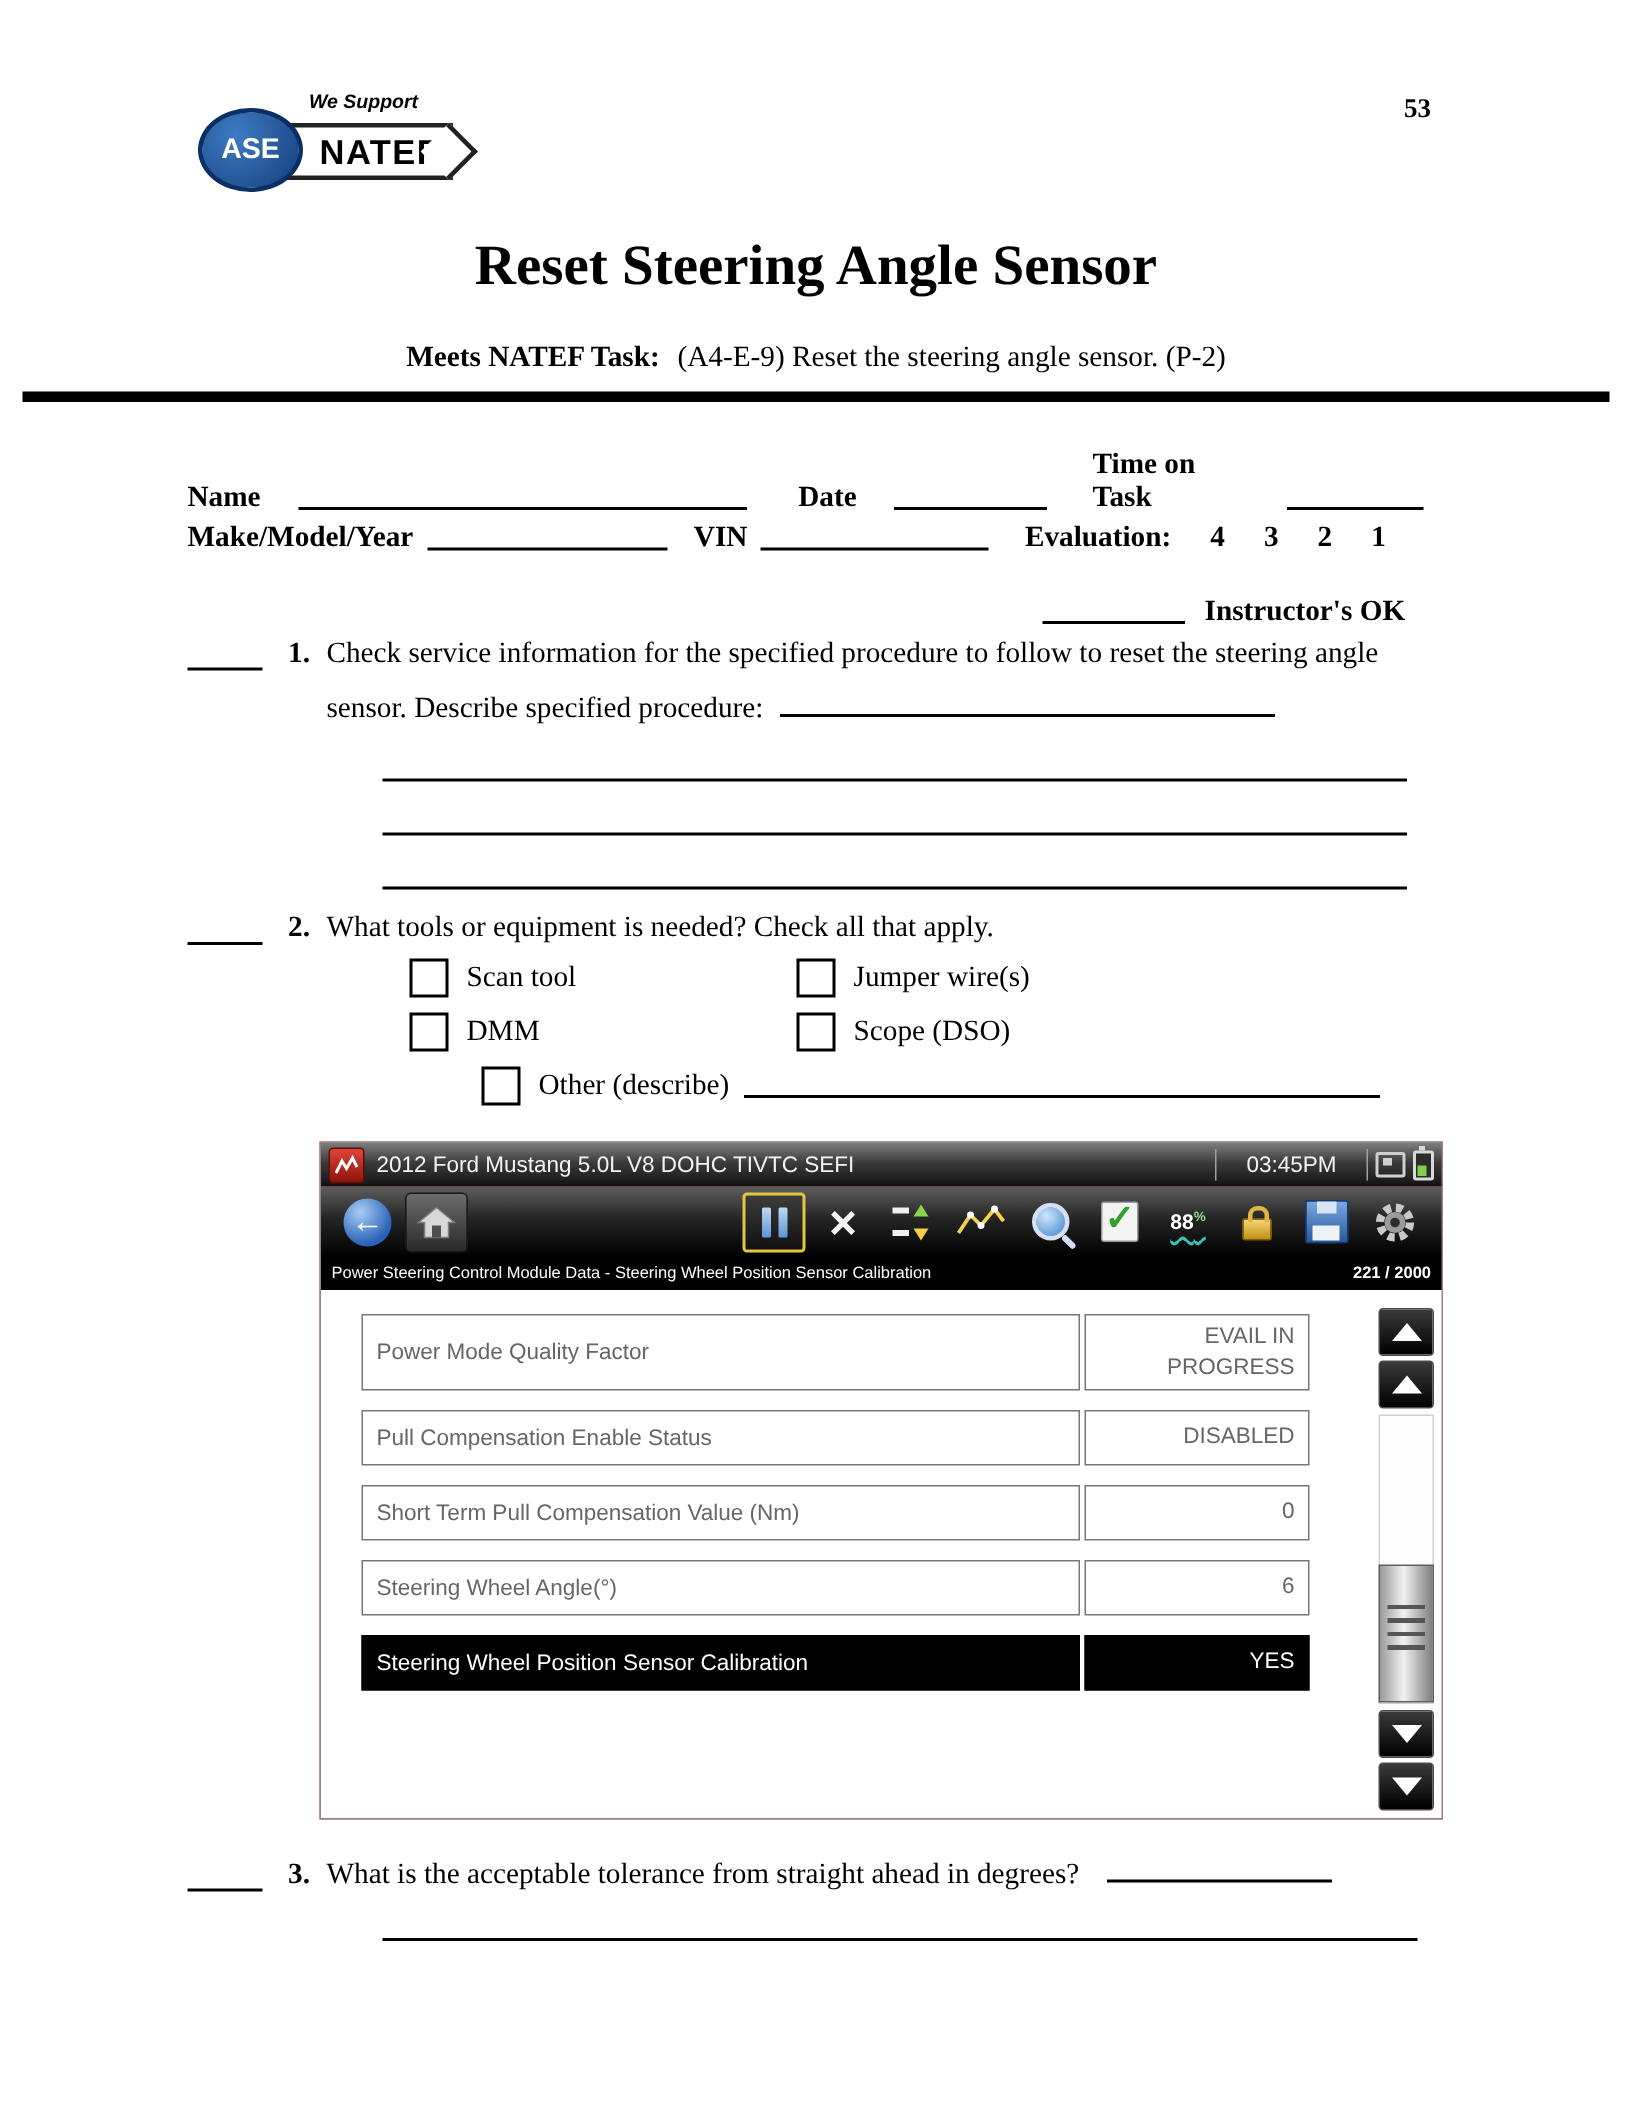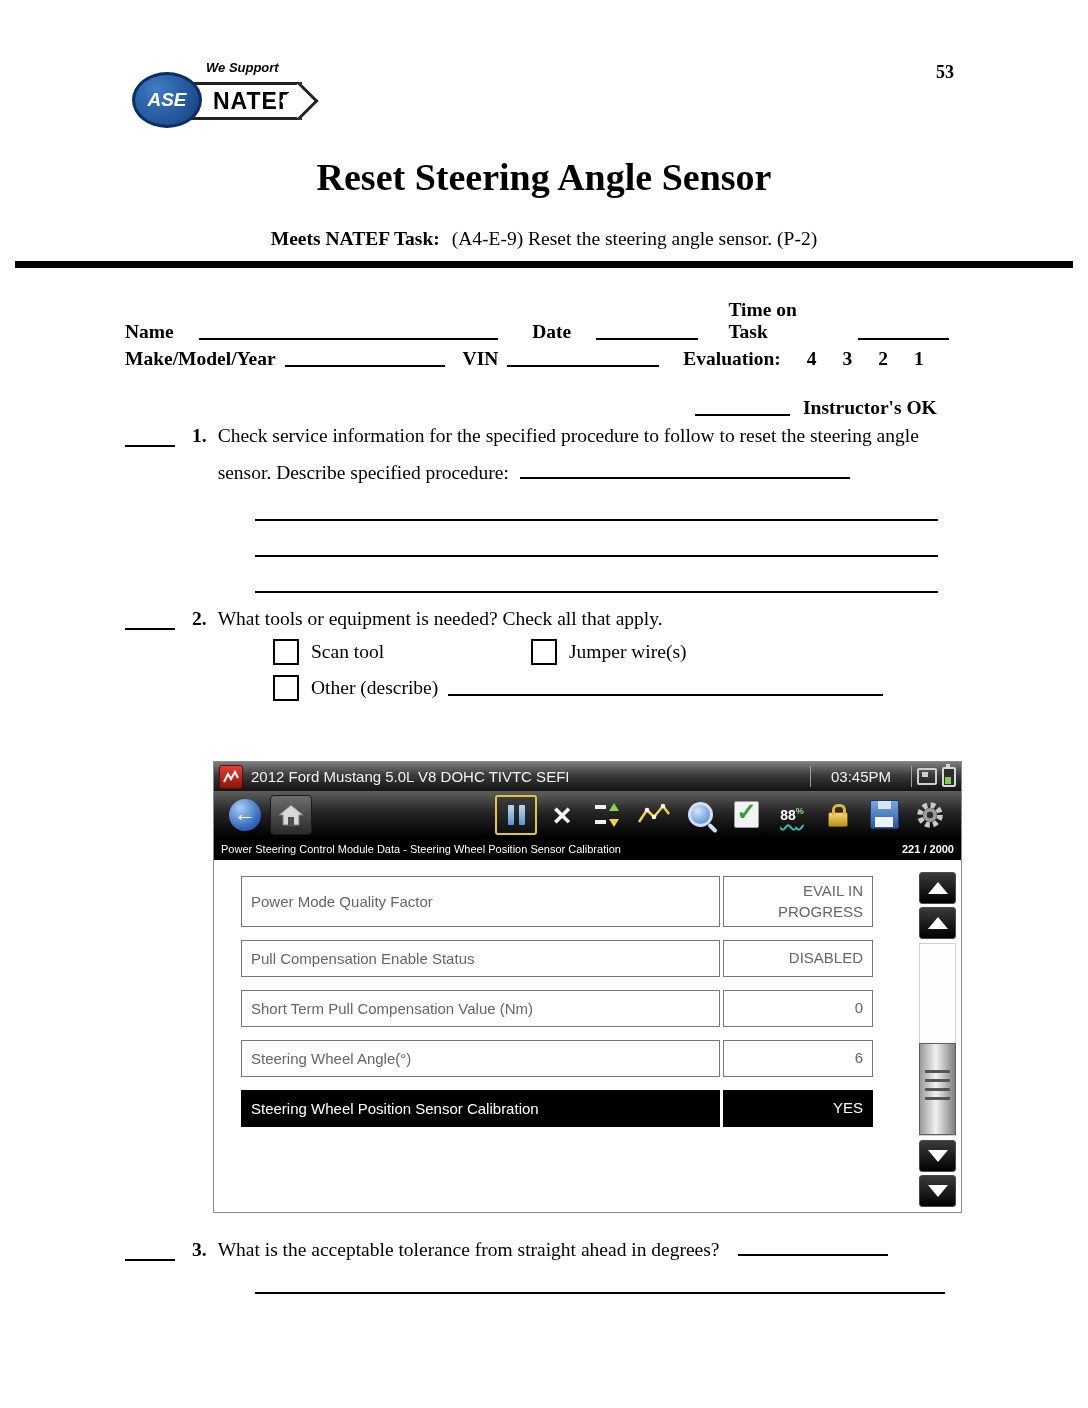"ASE" .logo-oval { font-style: italic -> none }
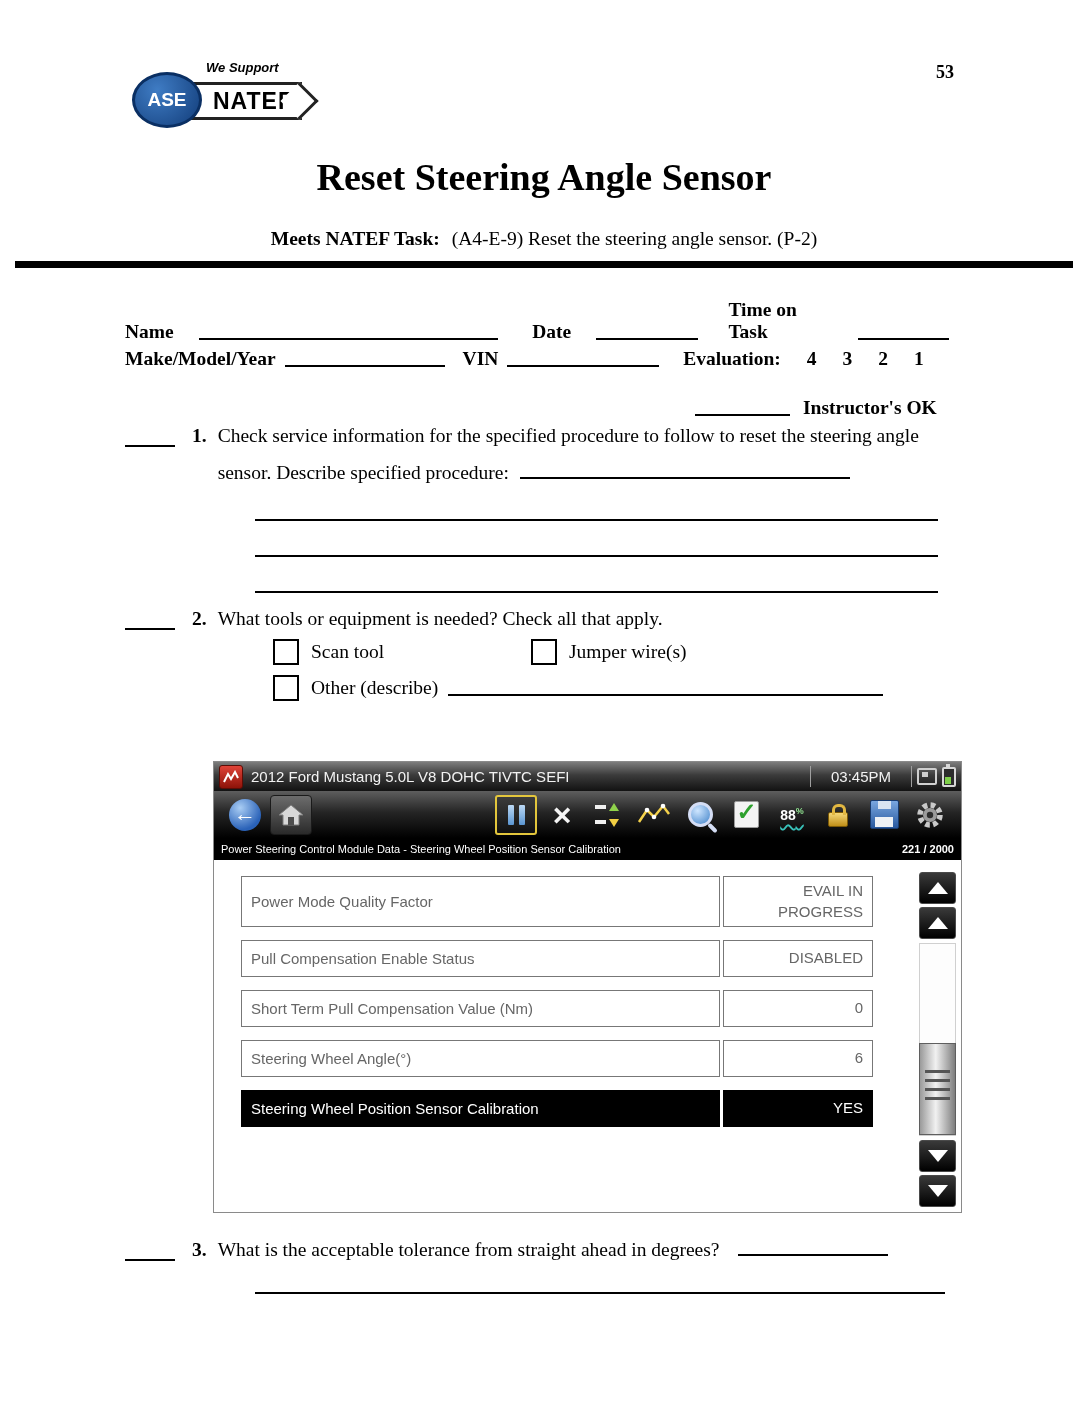"DMM" div.chk-row { html: none -> <div> <div> <span></span> <span>DMM</span> </div> <div> <span></span> <span>Scope (DSO)</span> </div> </div> }
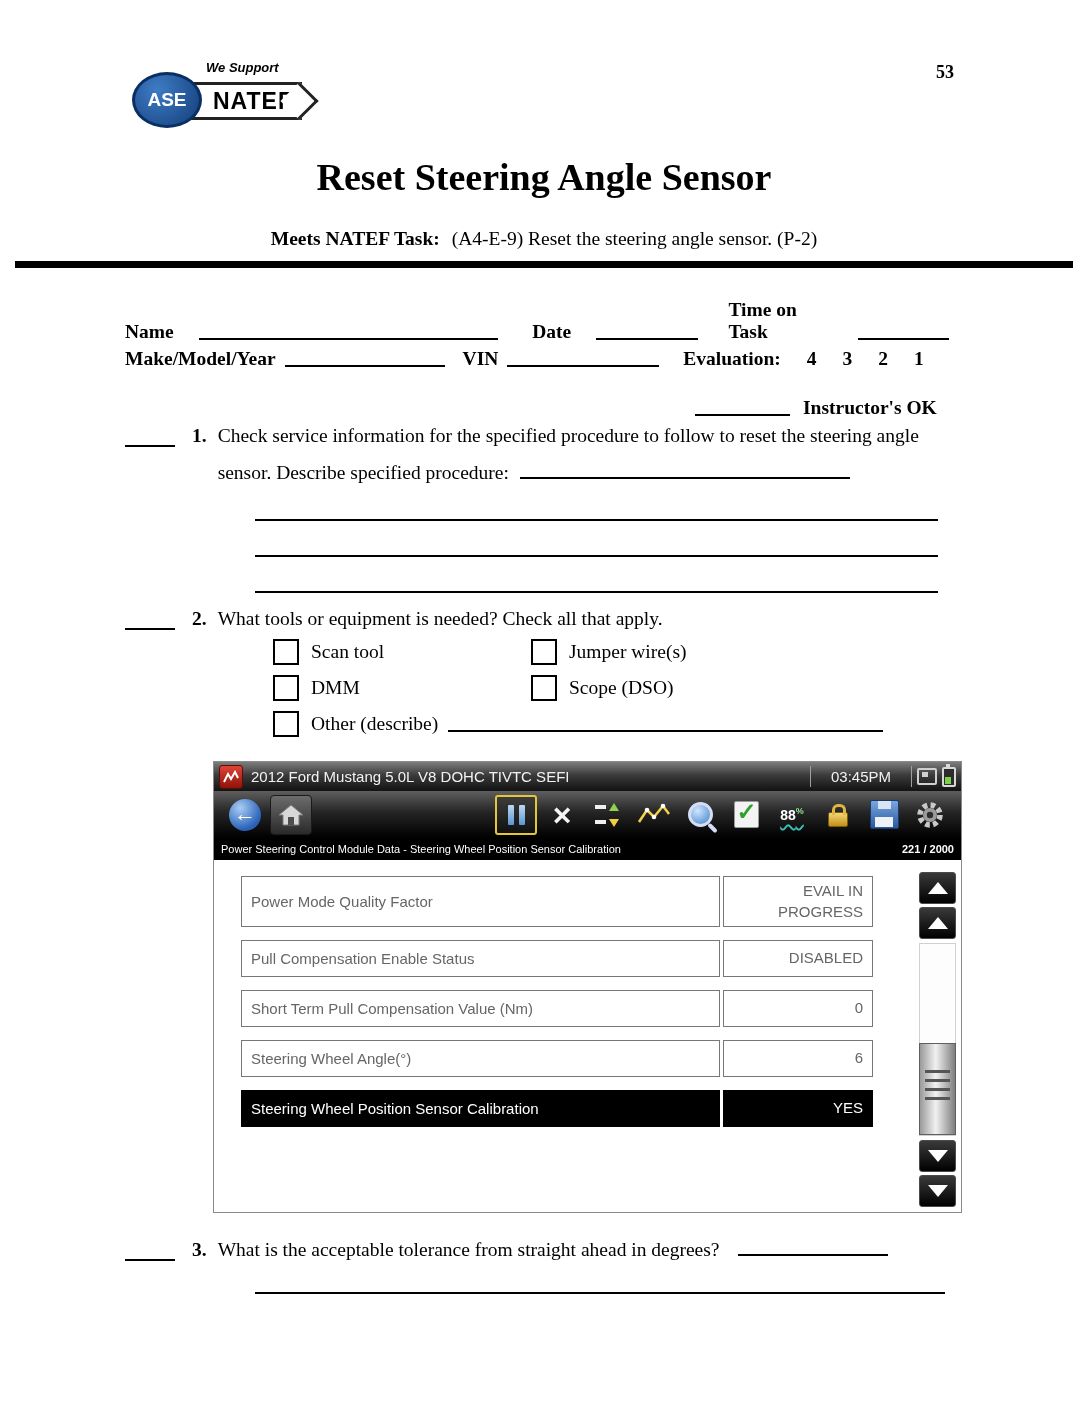"Other (describe)" .chk-col-wide { margin-left: none -> 48px }
